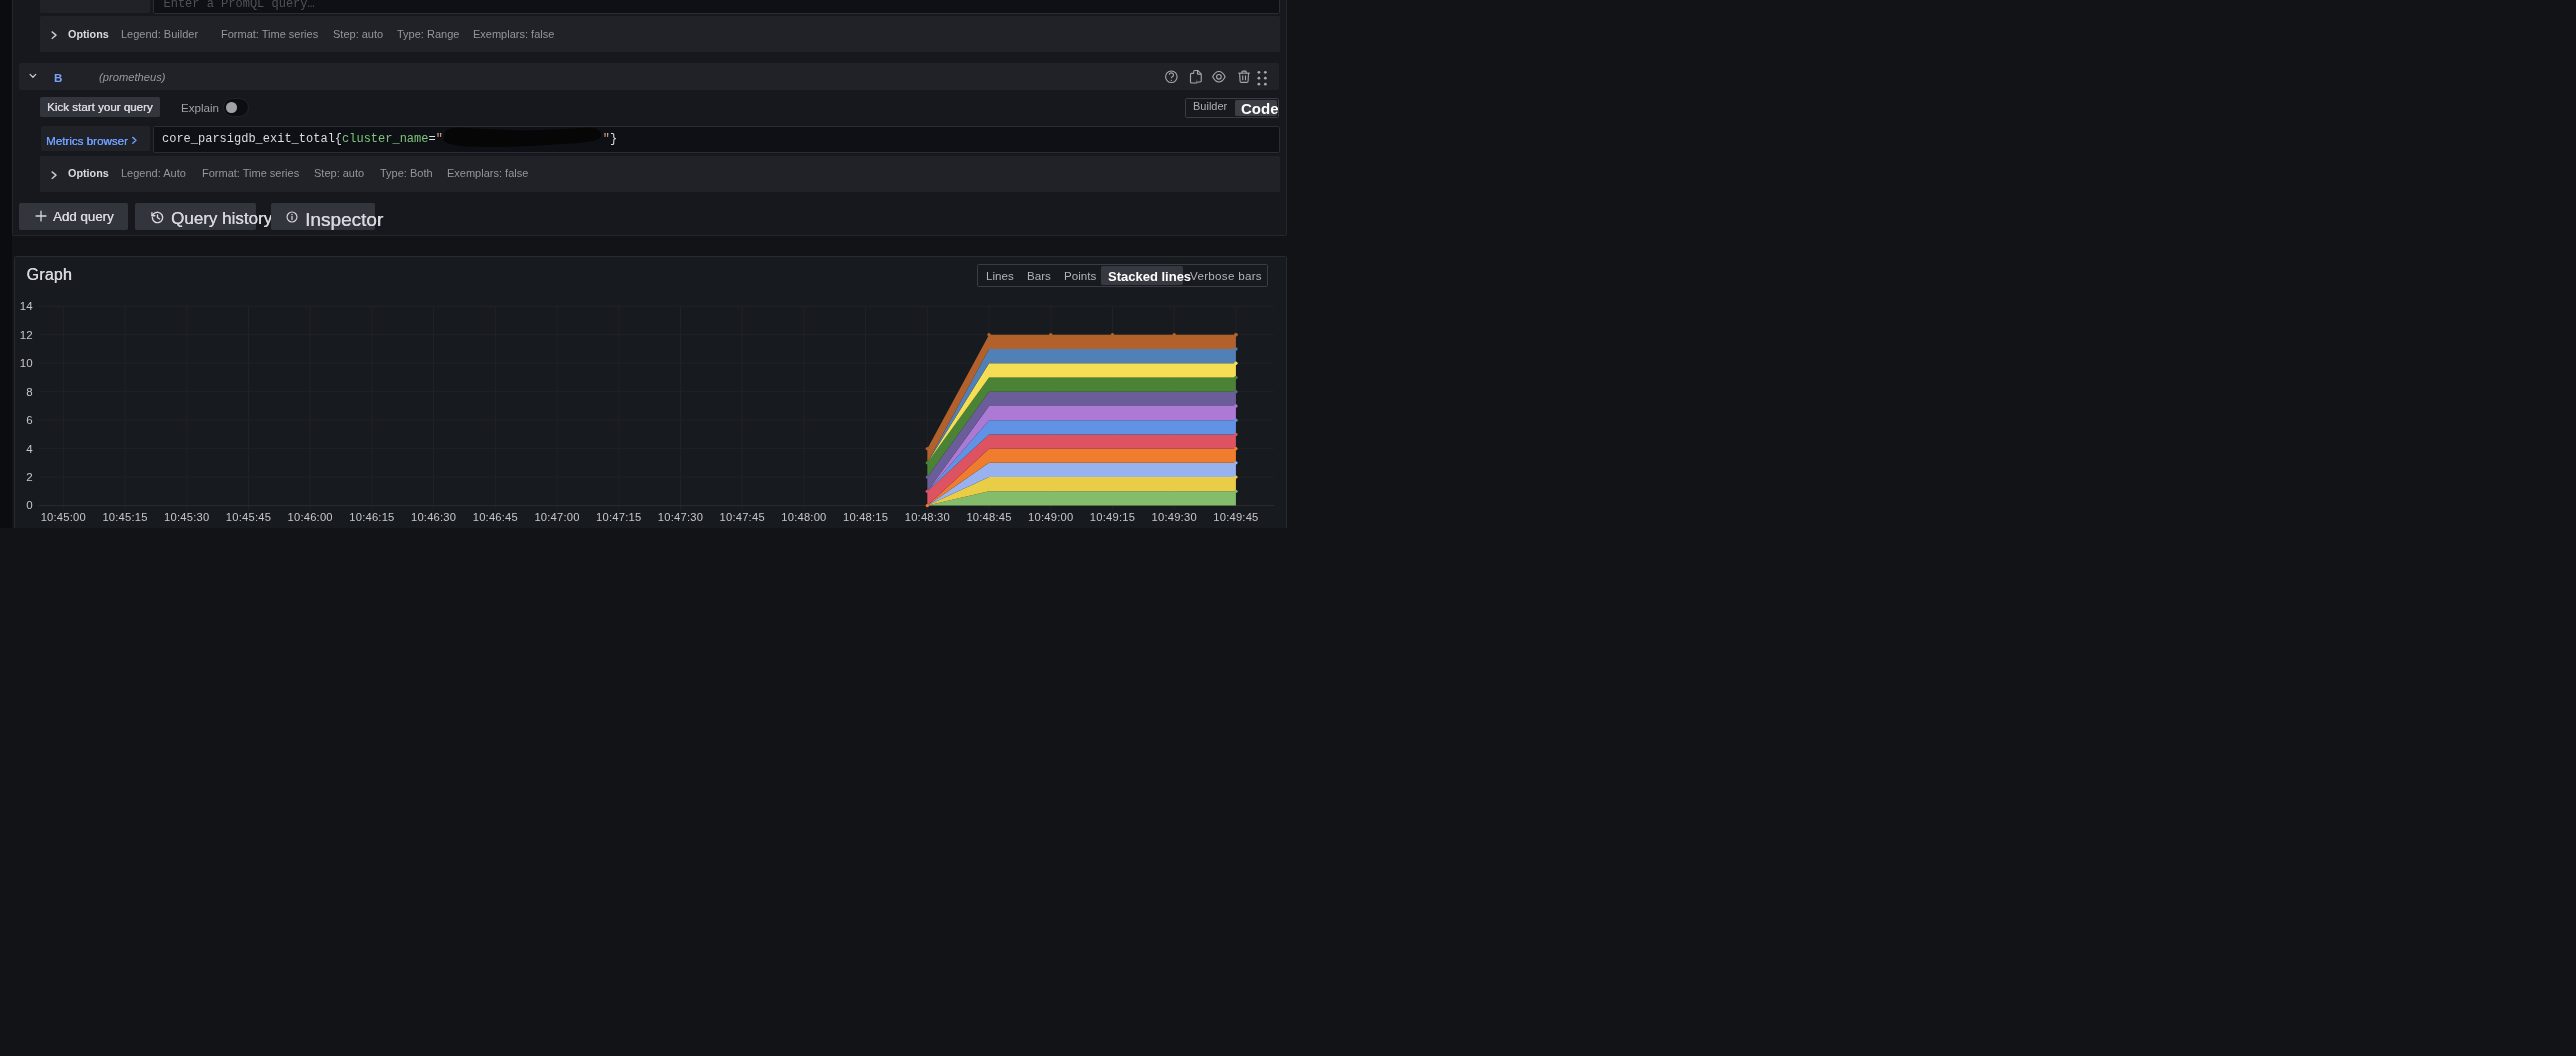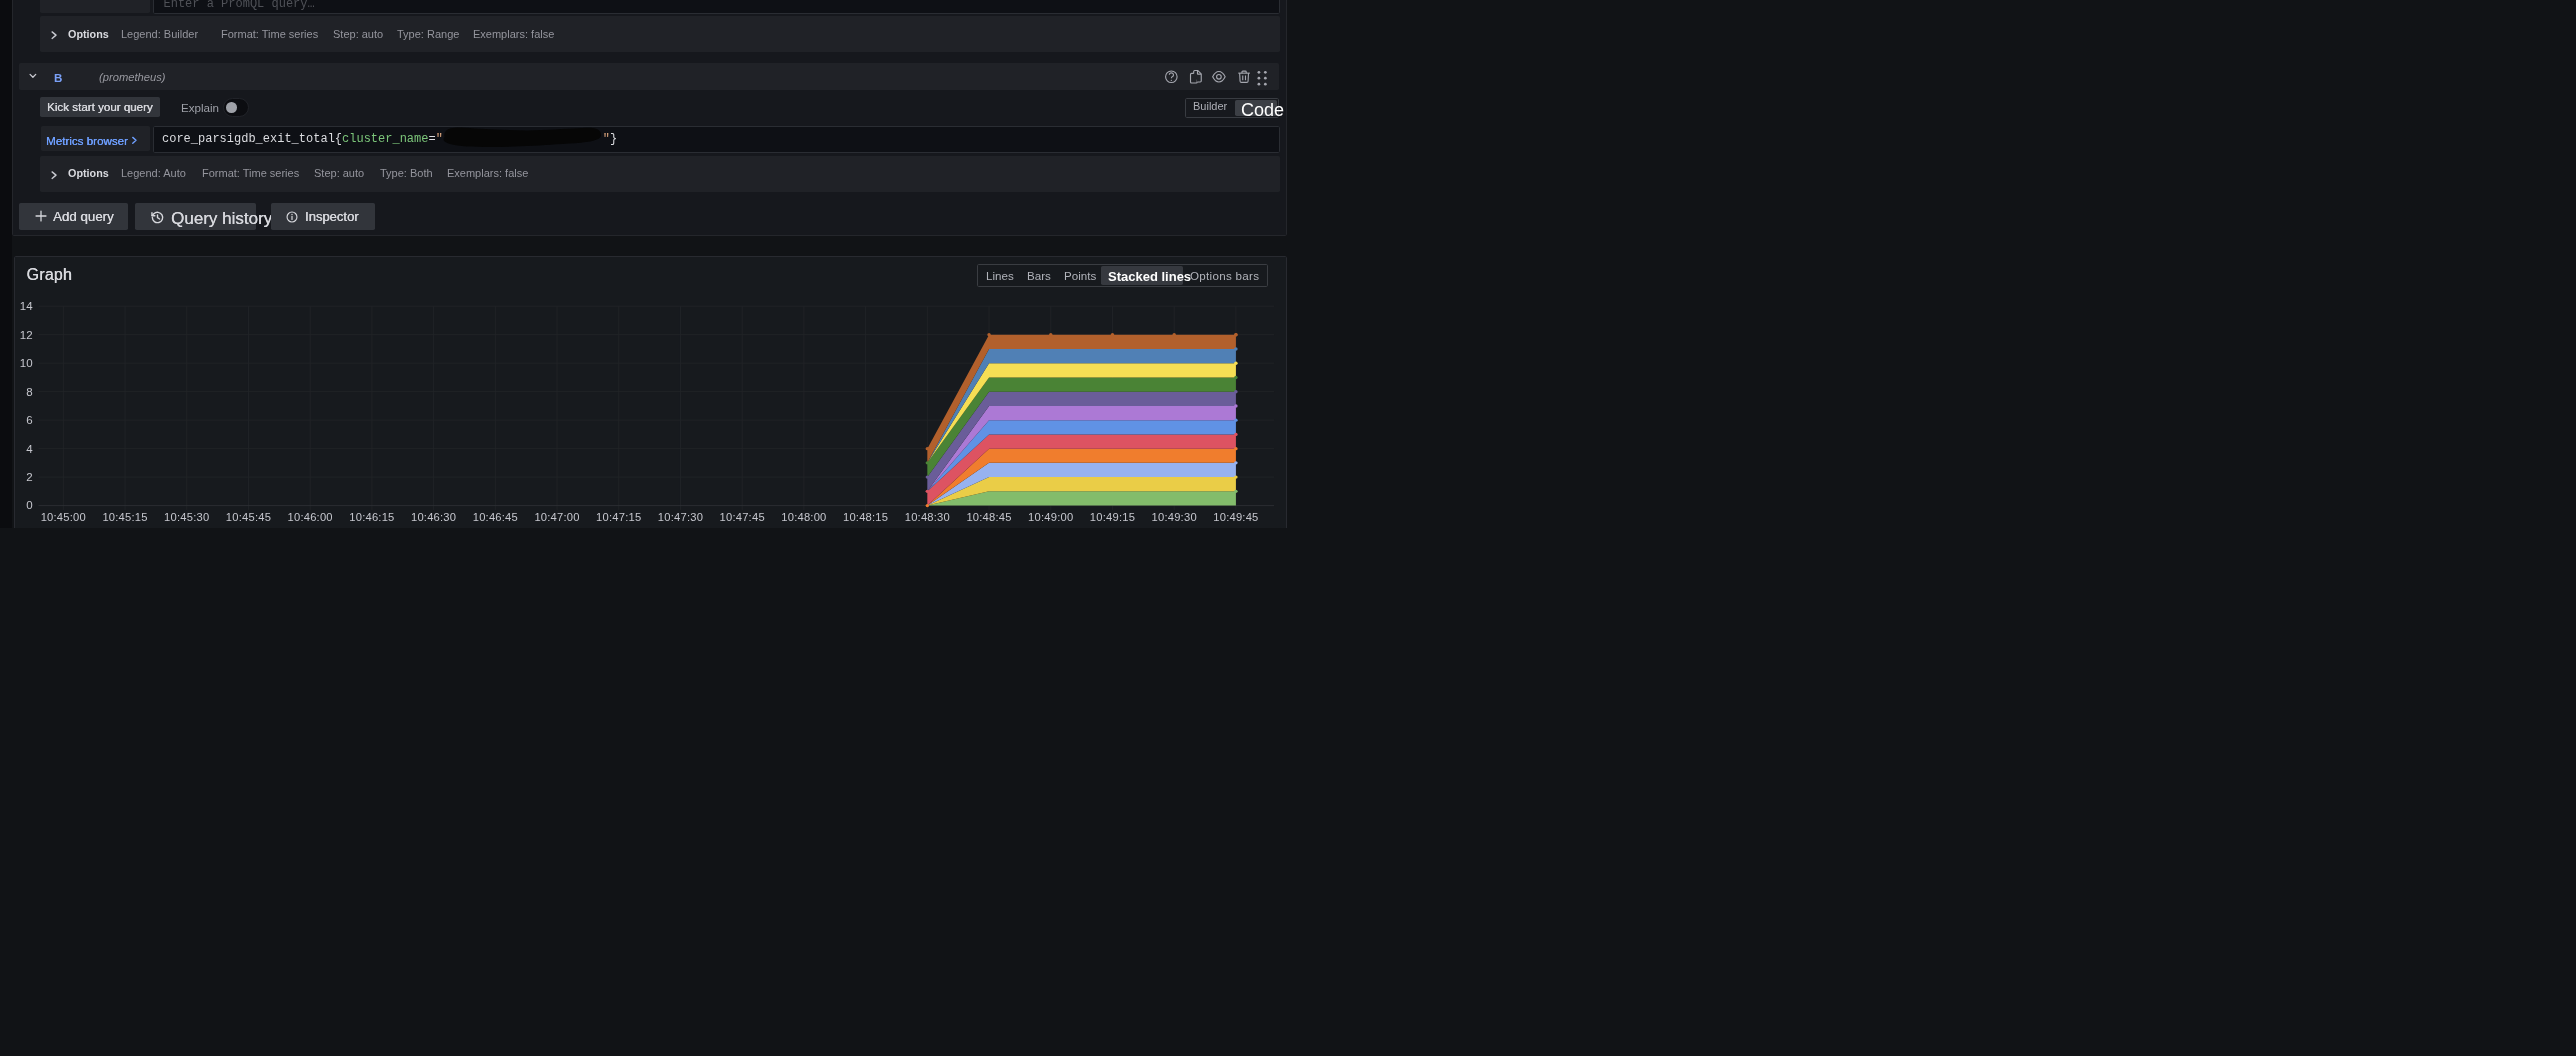"Code" div.abs { font-size: 18px -> 15px; font-weight: normal -> bold }
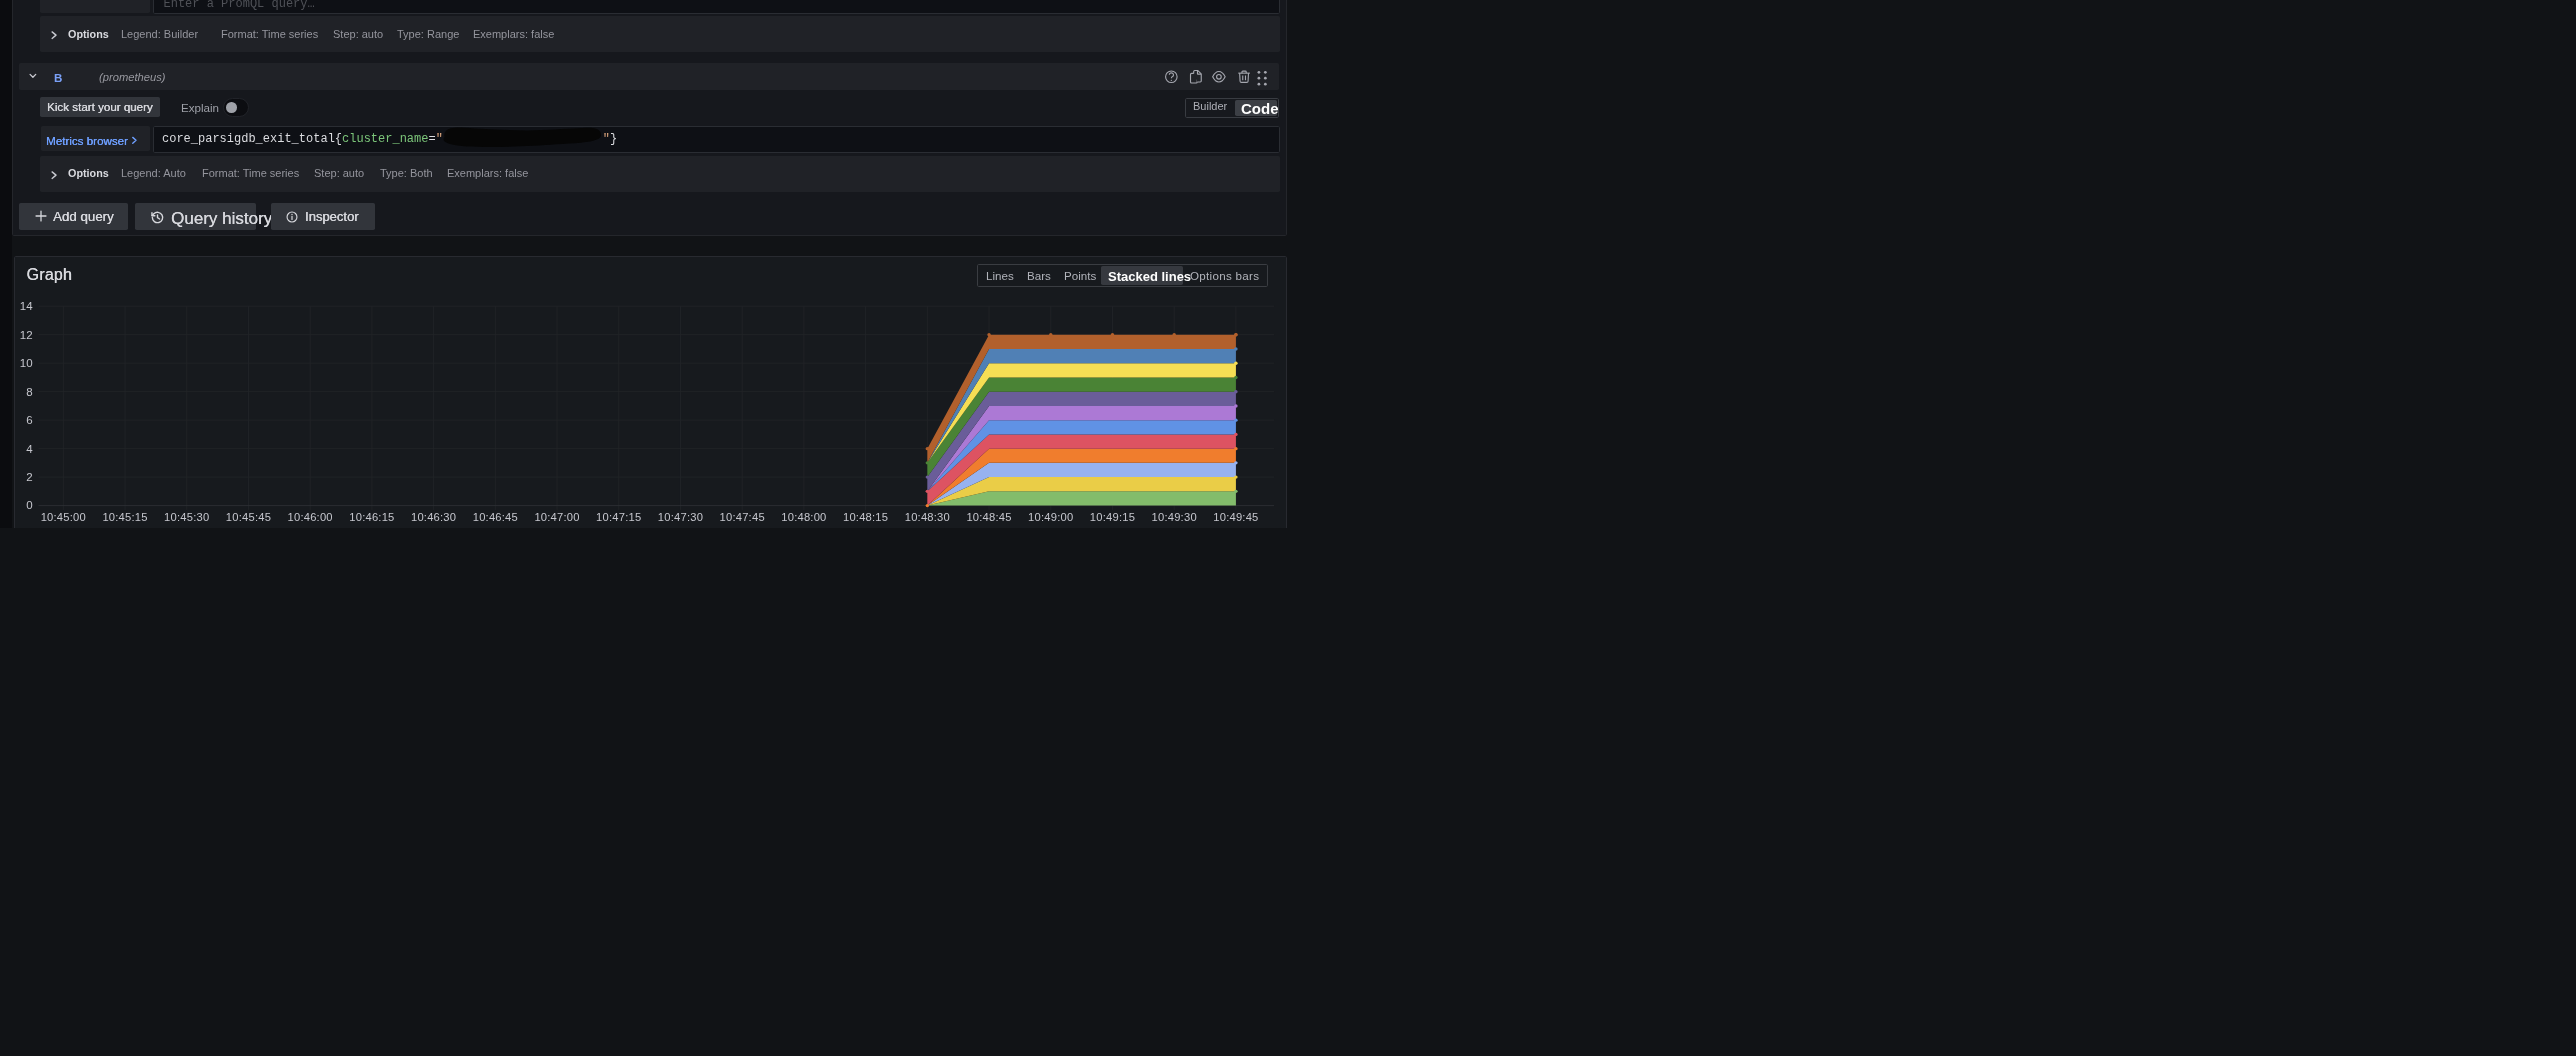"Inspector" div.abs { font-size: 13px -> 19px }
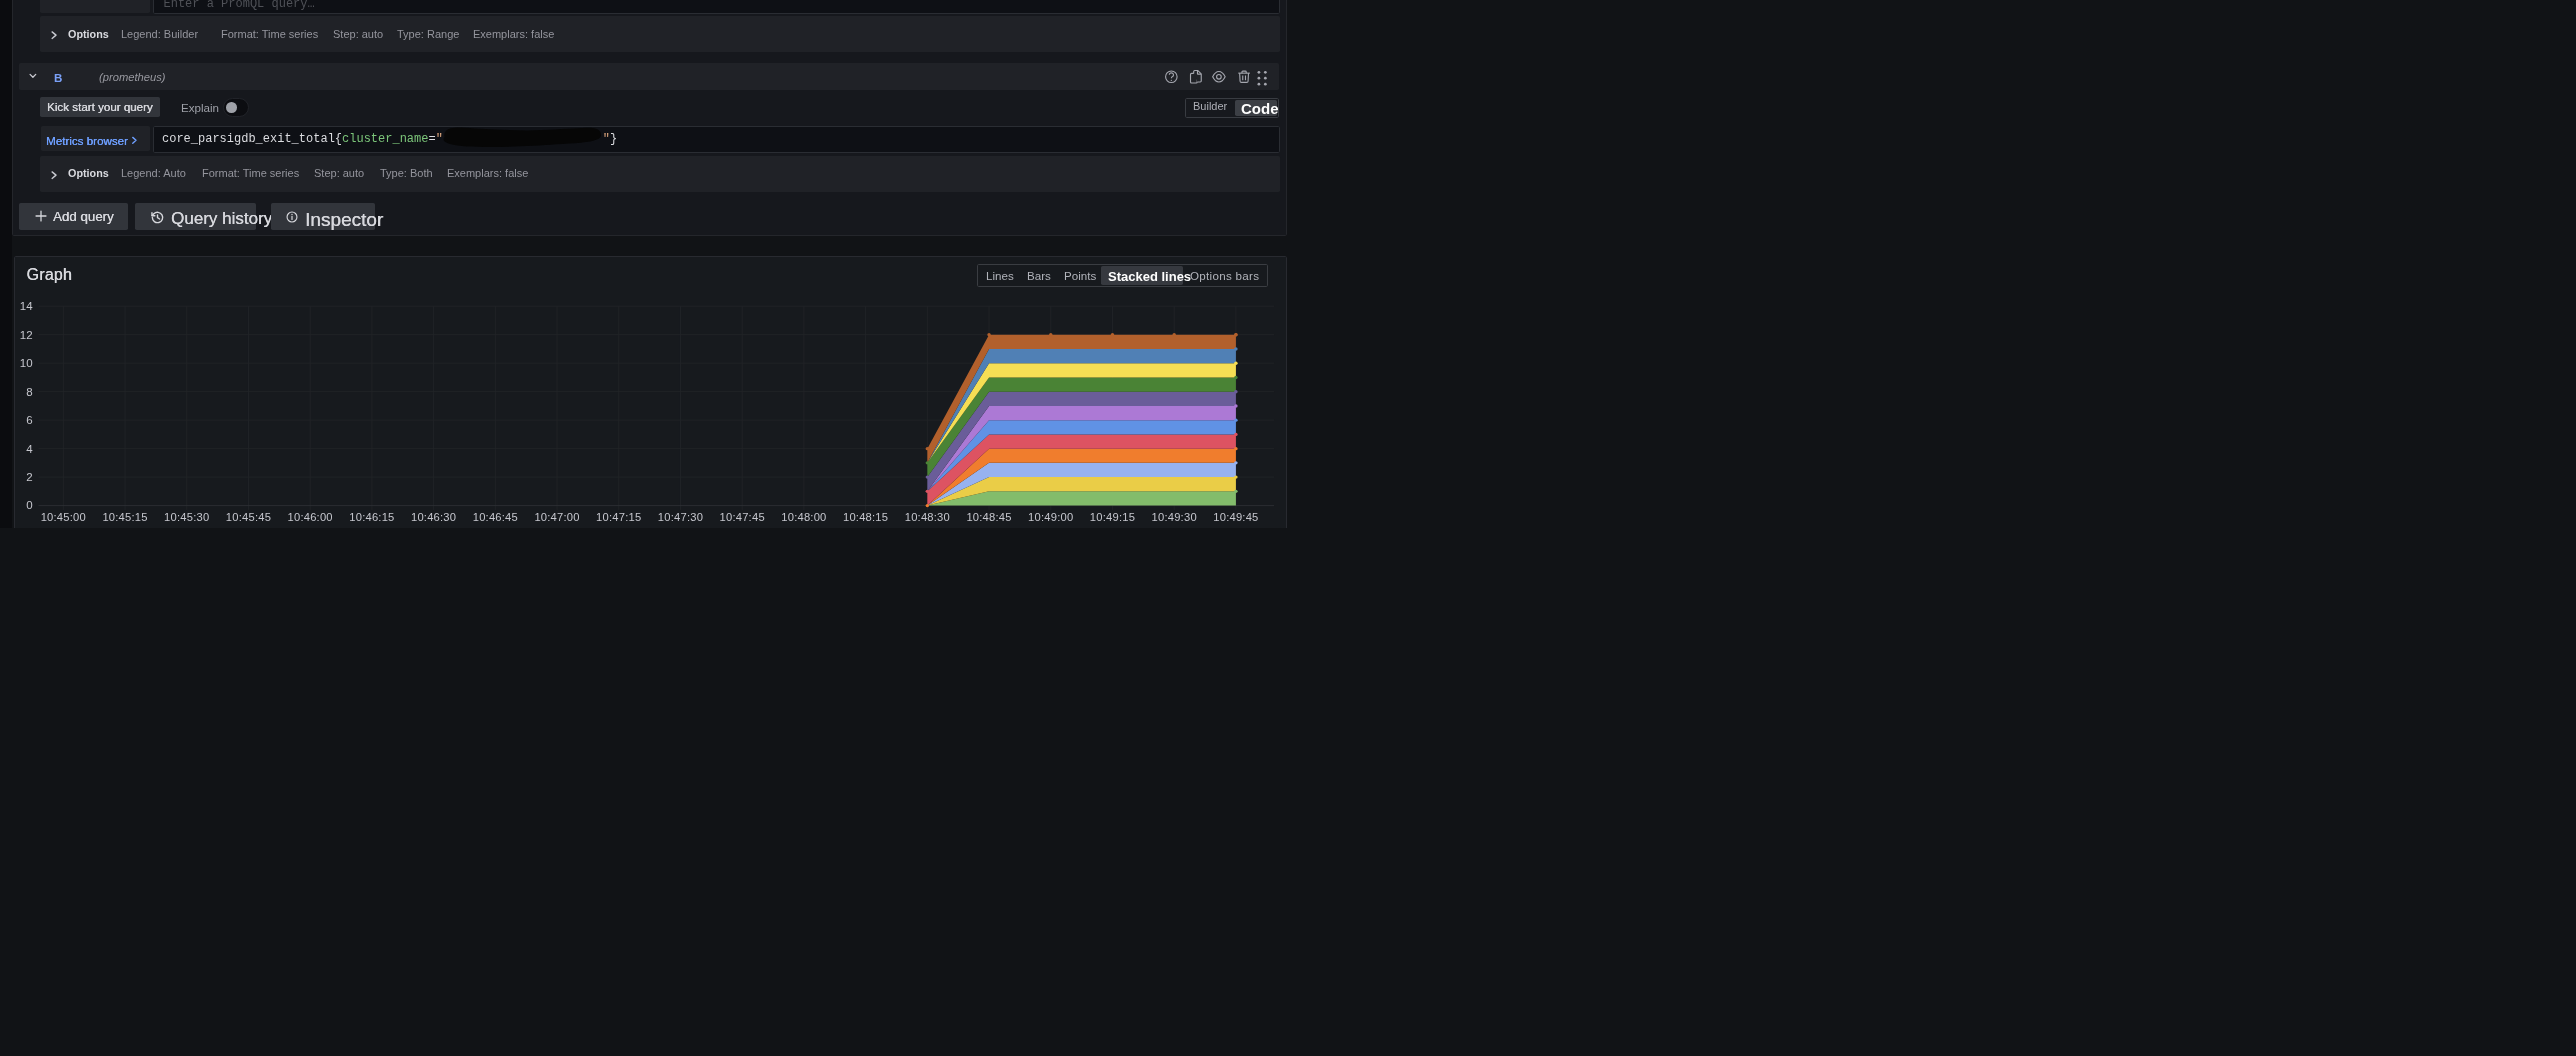"Options bars" div.abs { text: Options -> Verbose }
